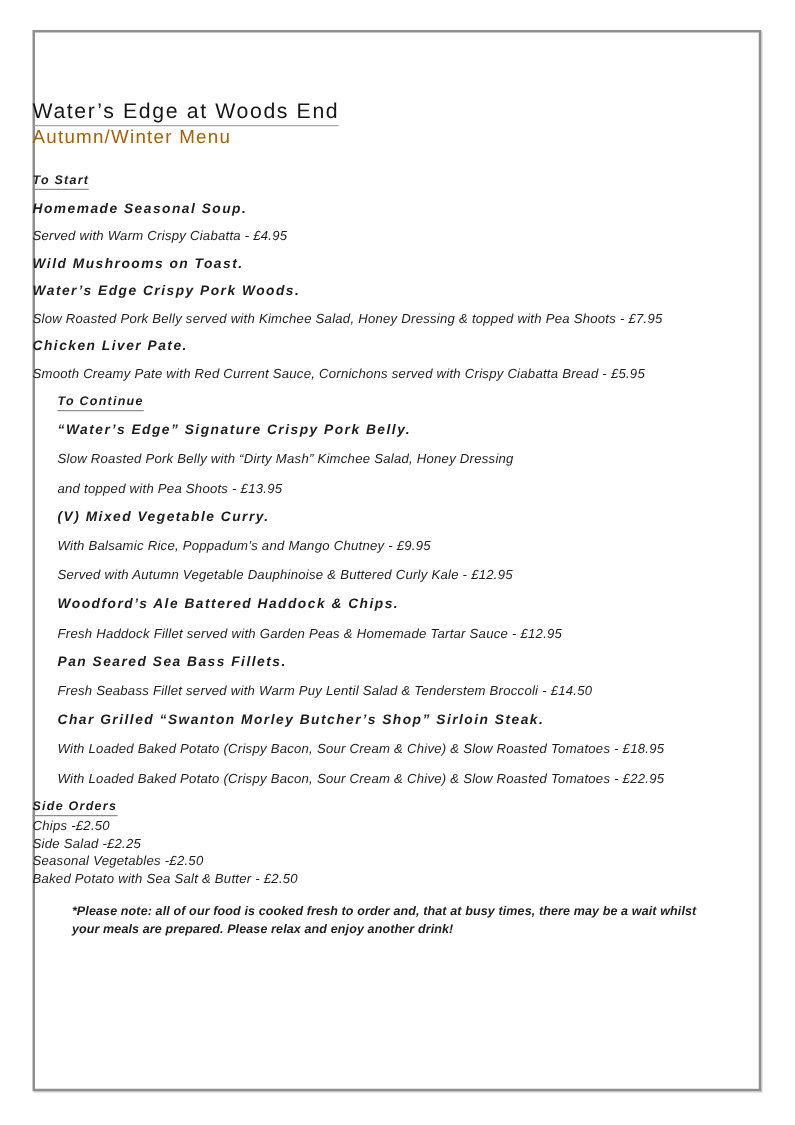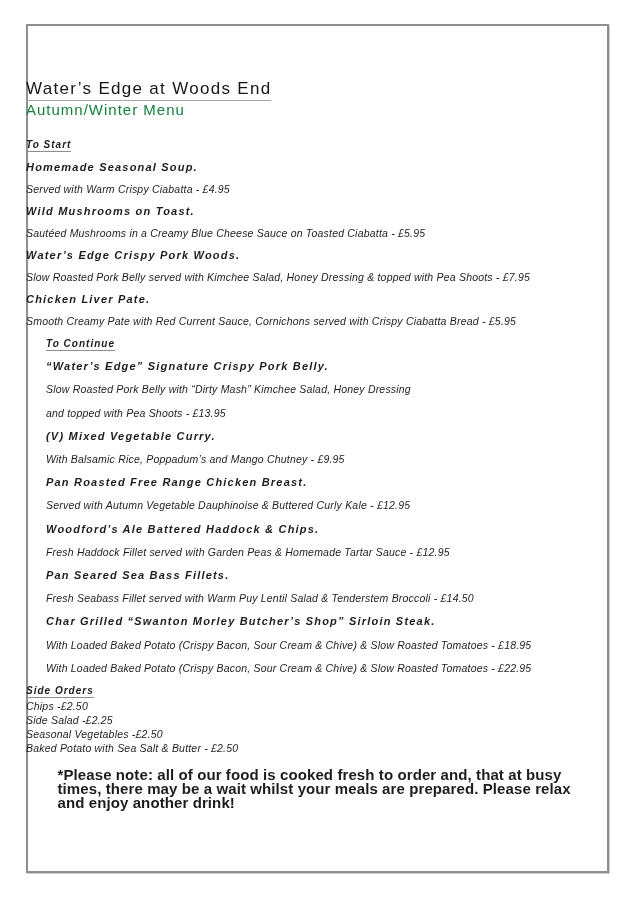"Autumn/Winter Menu" .subtitle { color: #15803d -> #a16207 }
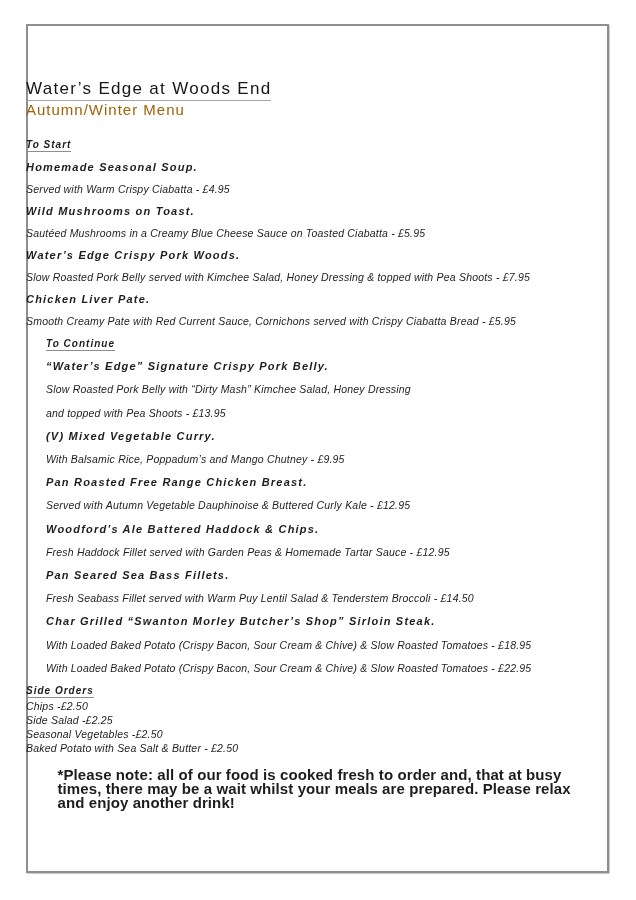"Sautéed Mushrooms in a Creamy" div.line { html: <div><span>Sautéed Mushrooms in a Creamy Blue Cheese Sauce on Toasted Ciabatta - </span><span>£5.95</span></div> -> none }
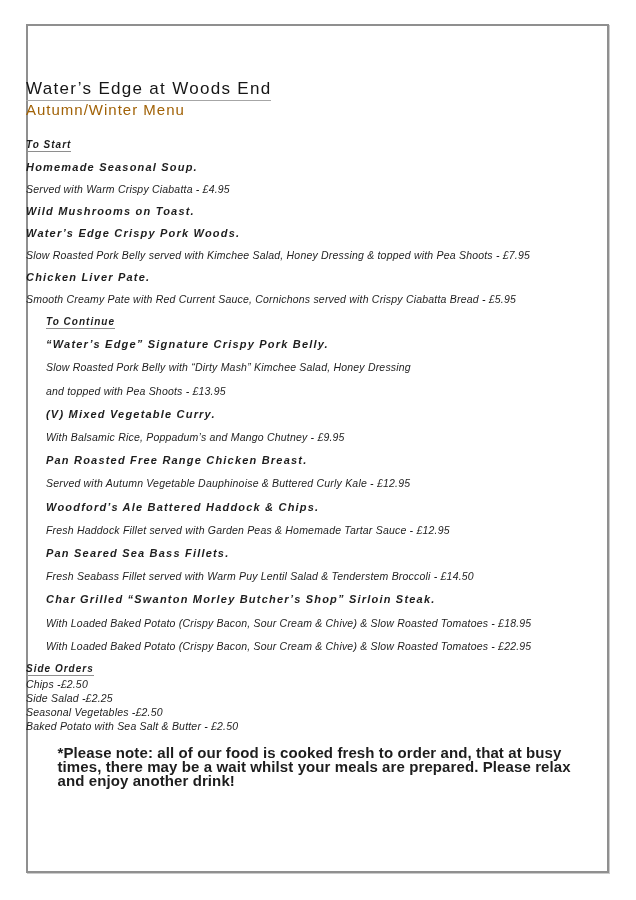"Pan Roasted Free Range Chicken" div.line { html: <div>Pan Roasted Free Range Chicken Breast.</div> -> none }
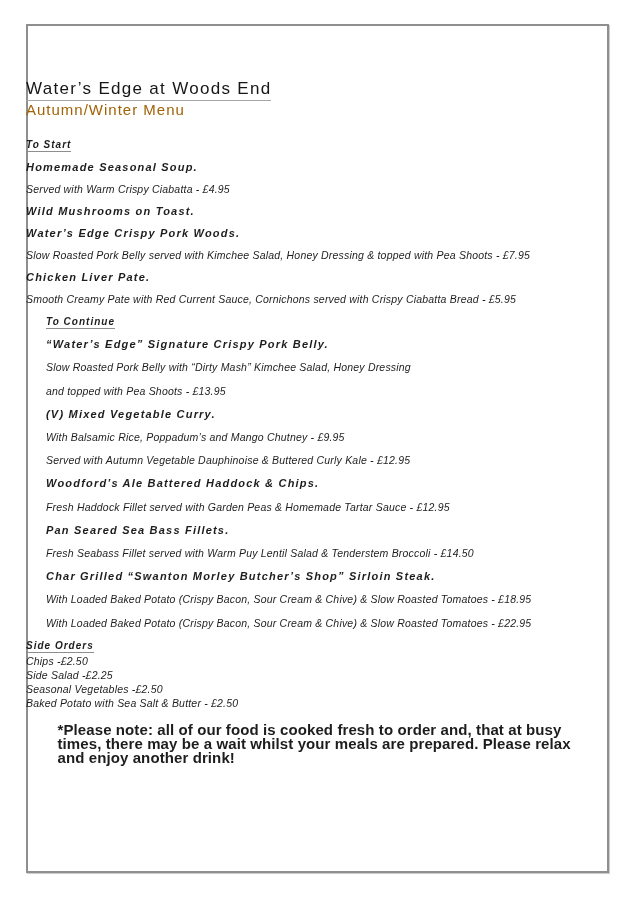"*Please note: all of our" .footnote { font-size: 15px -> 10px; font-style: none -> italic }
